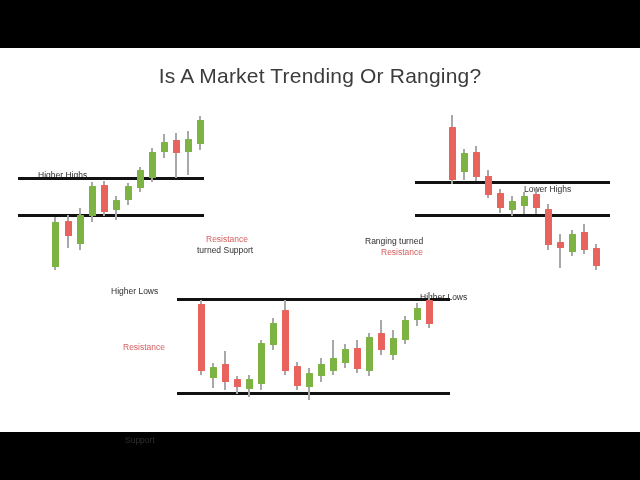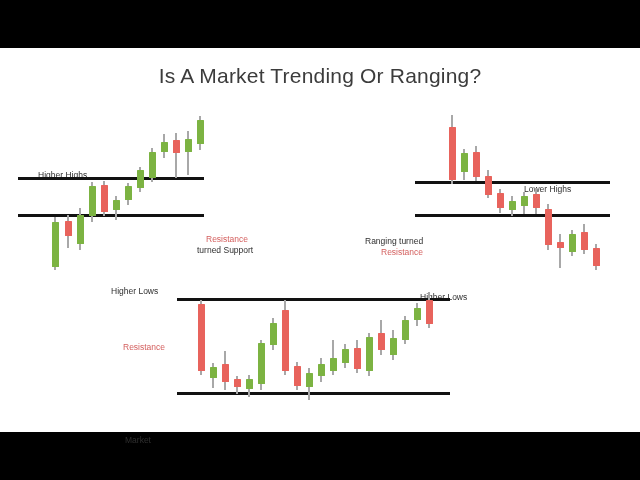"Market" div.lbl { text: Market -> Support }
